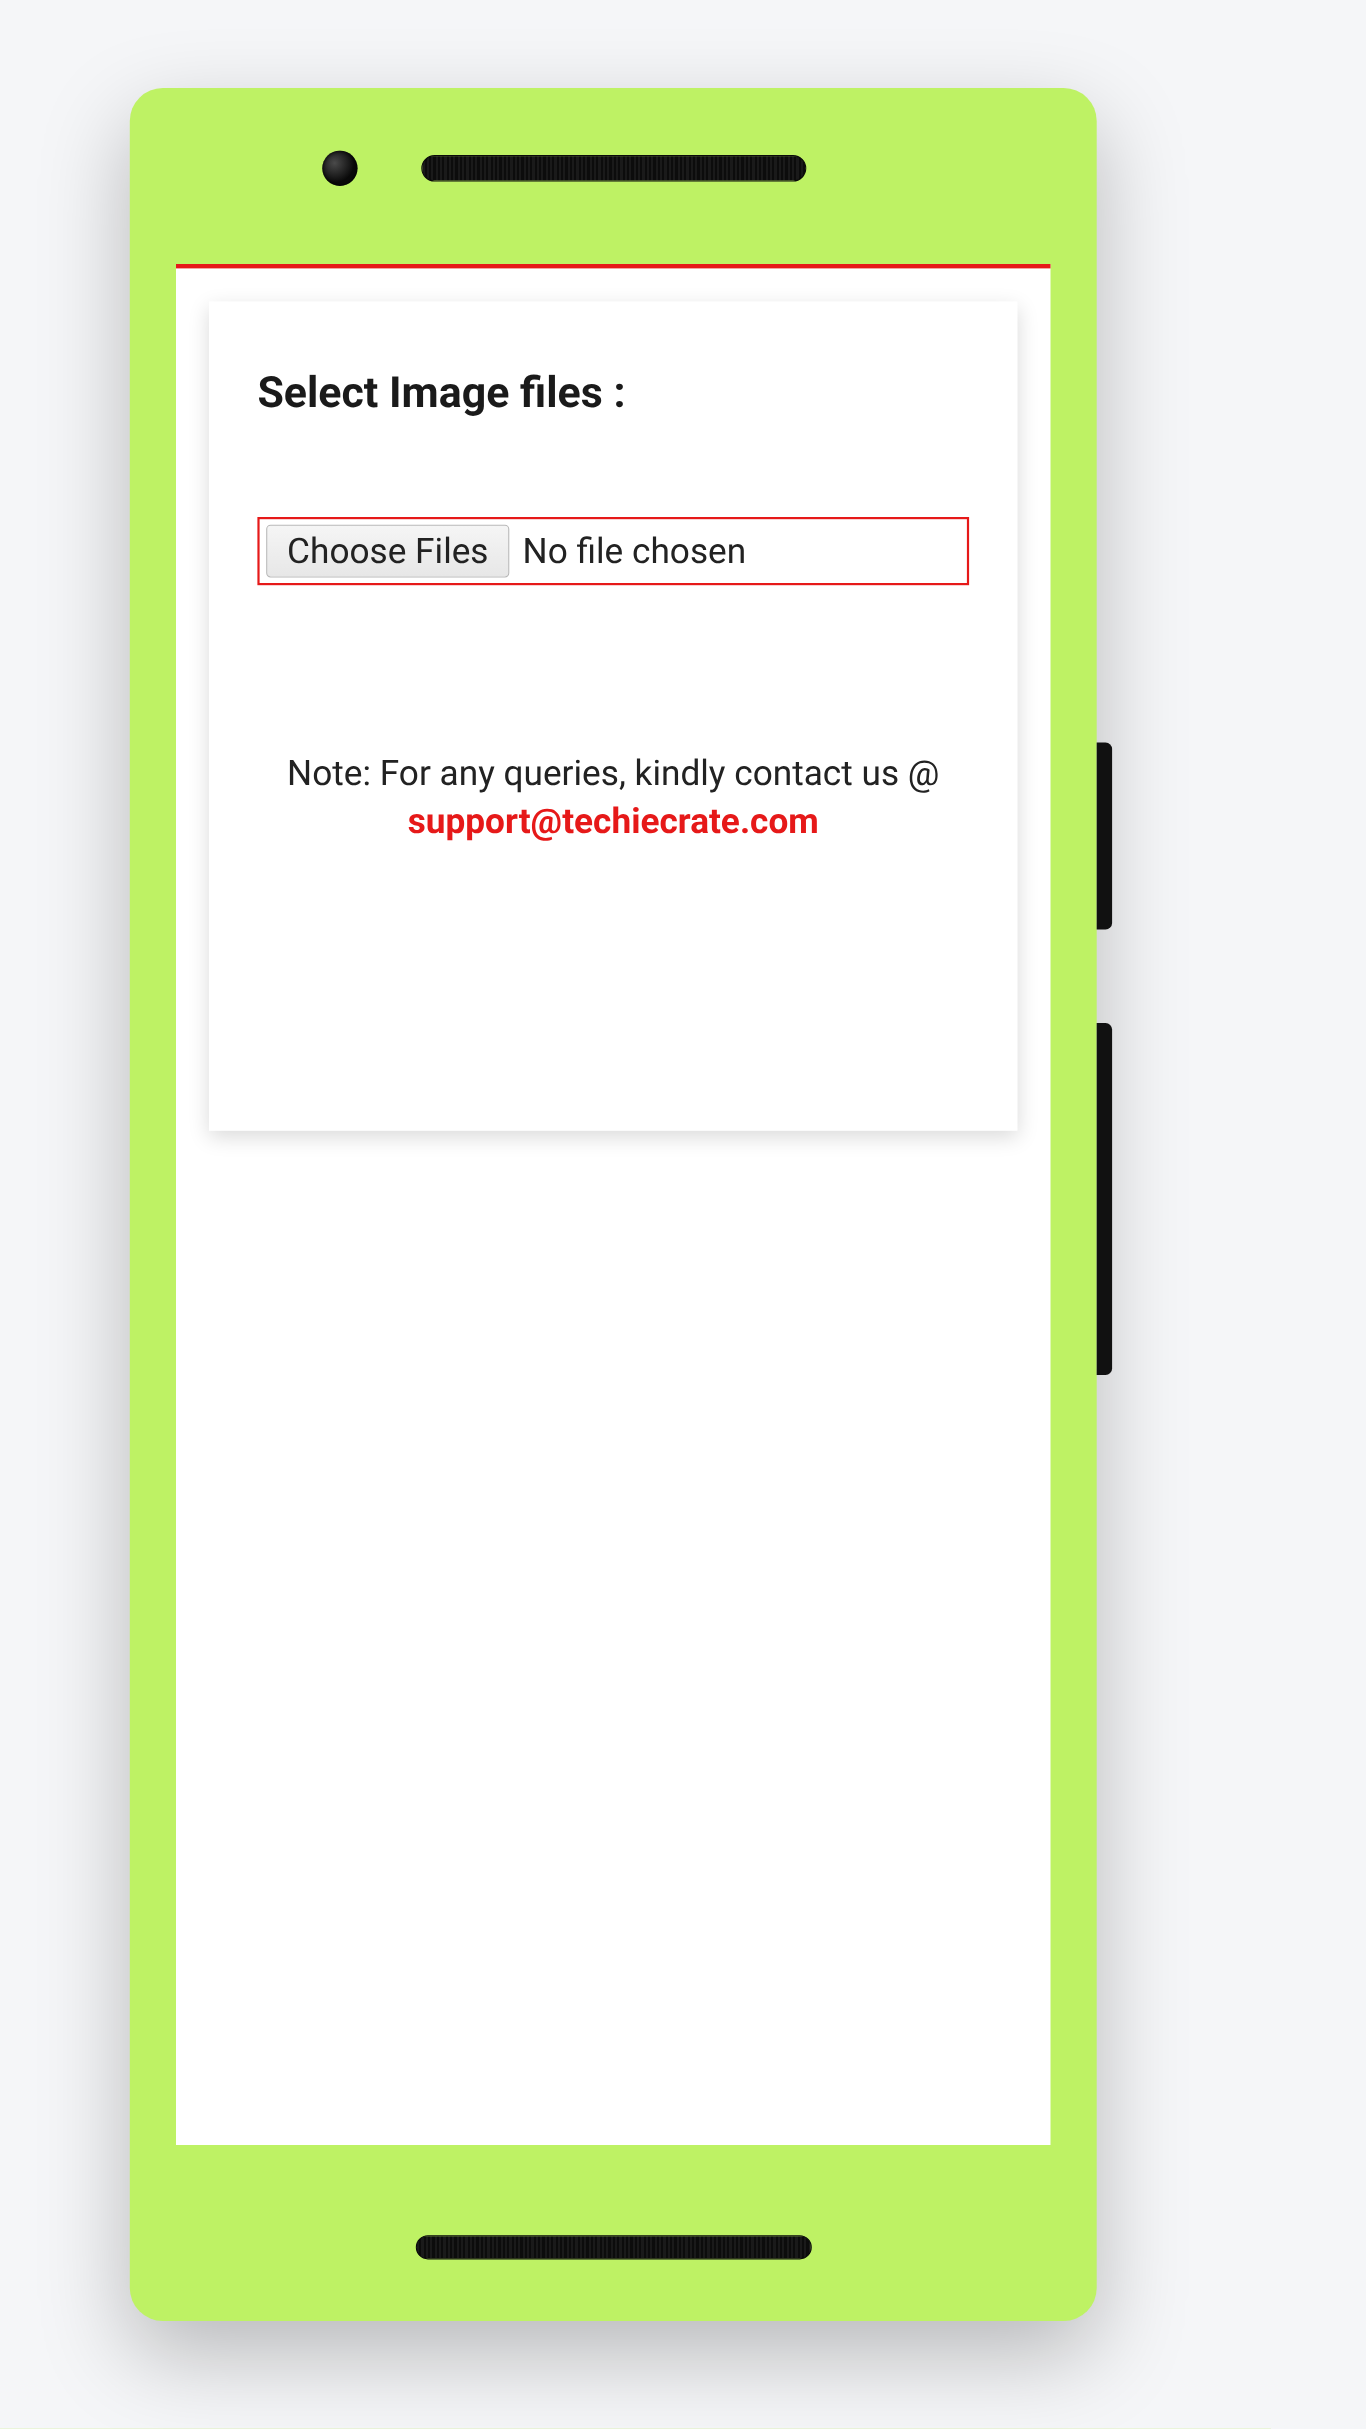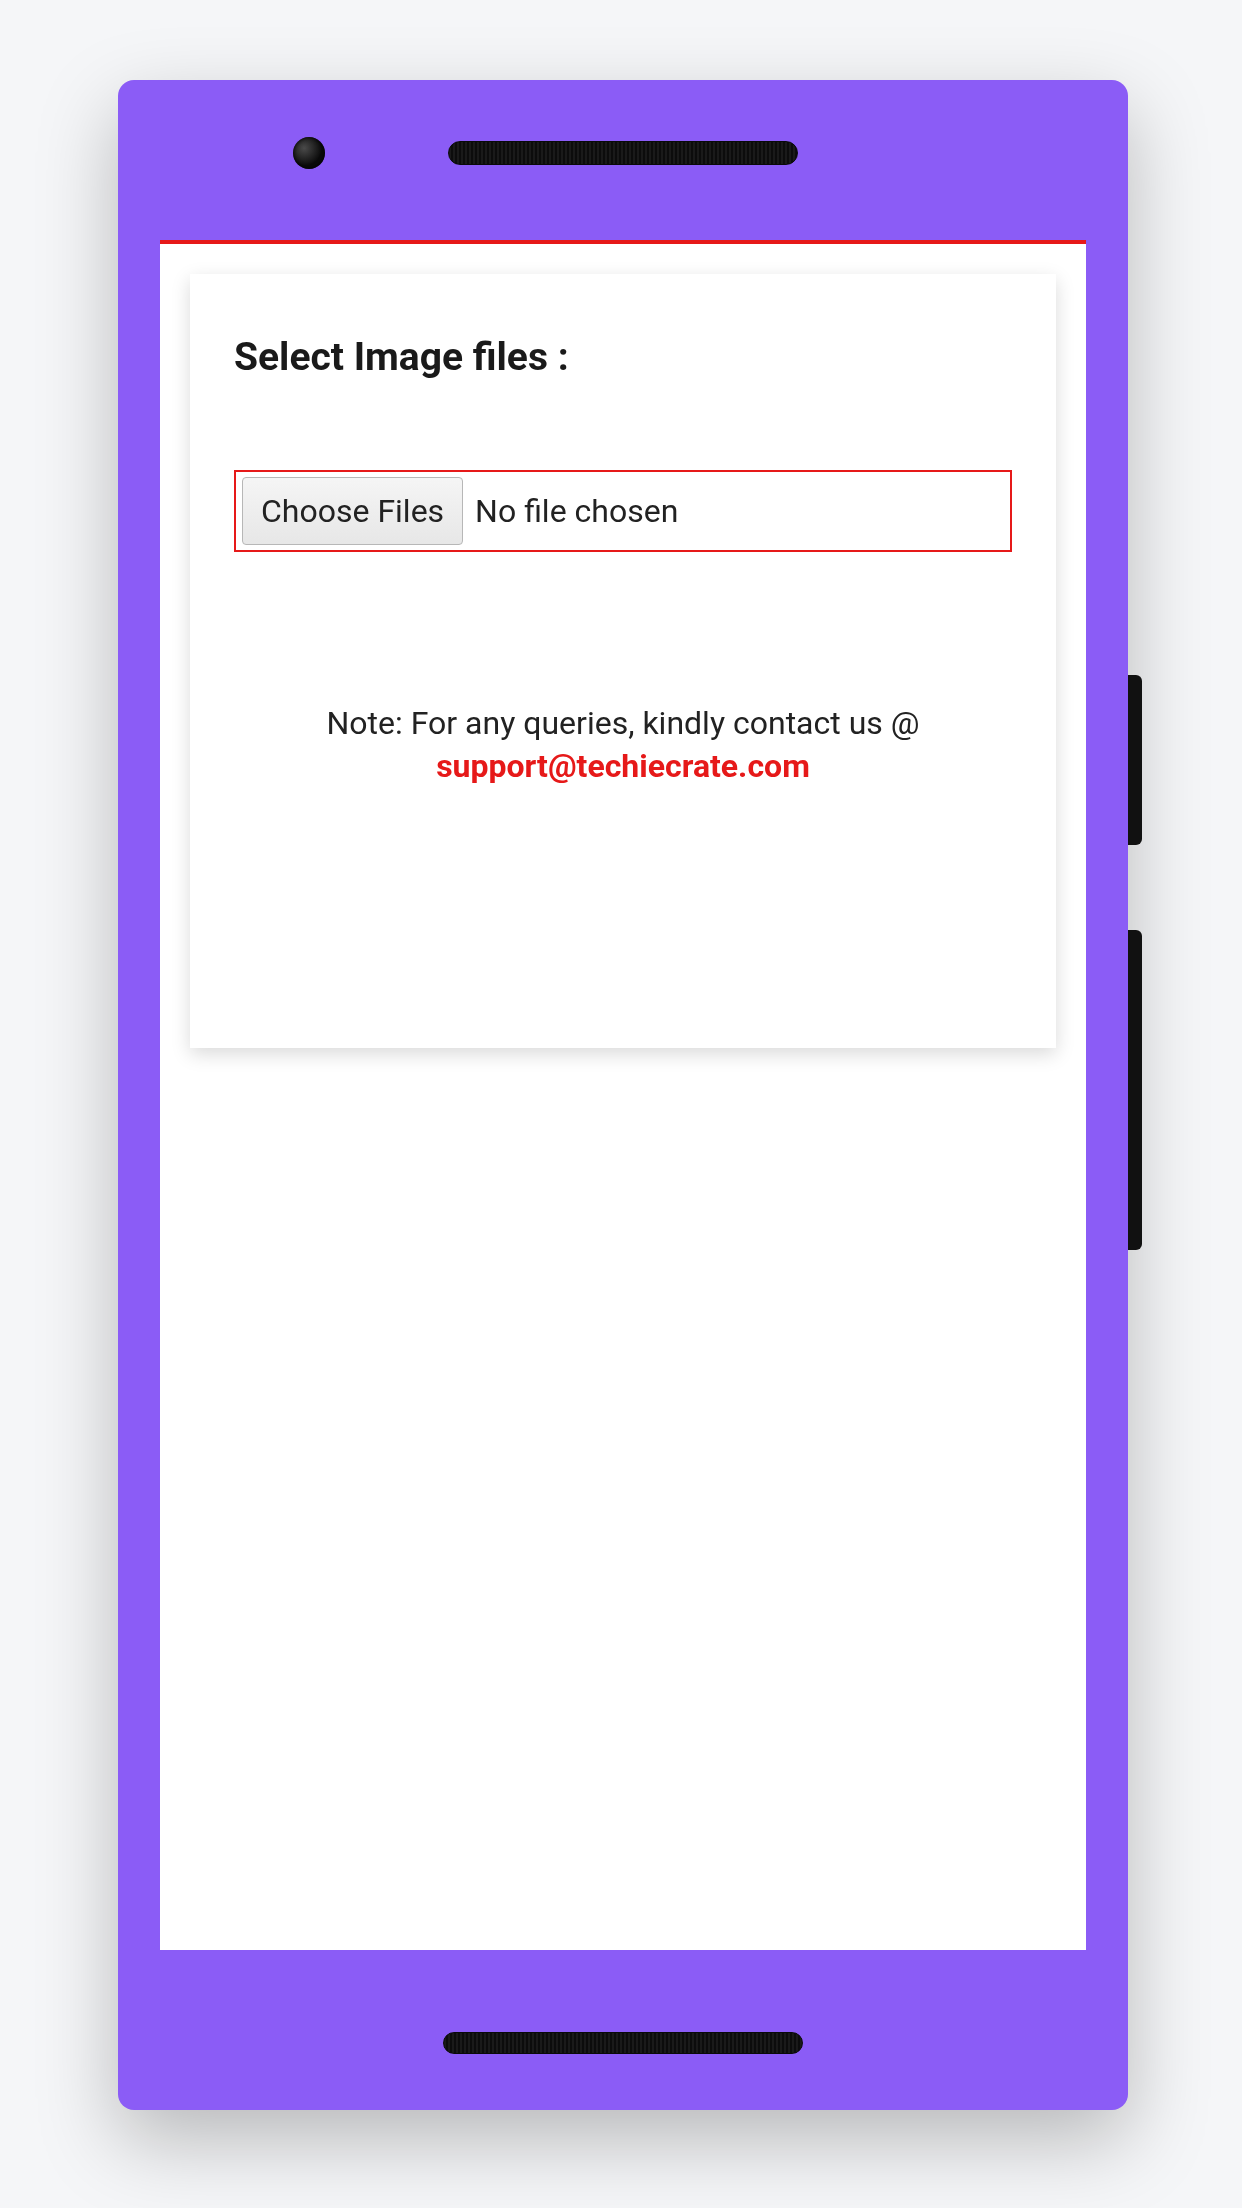"Select Image files :" .phone-frame { background: #8b5cf6 -> #bef264; border-radius: 16px -> 30px; width: 1010px -> 879px }
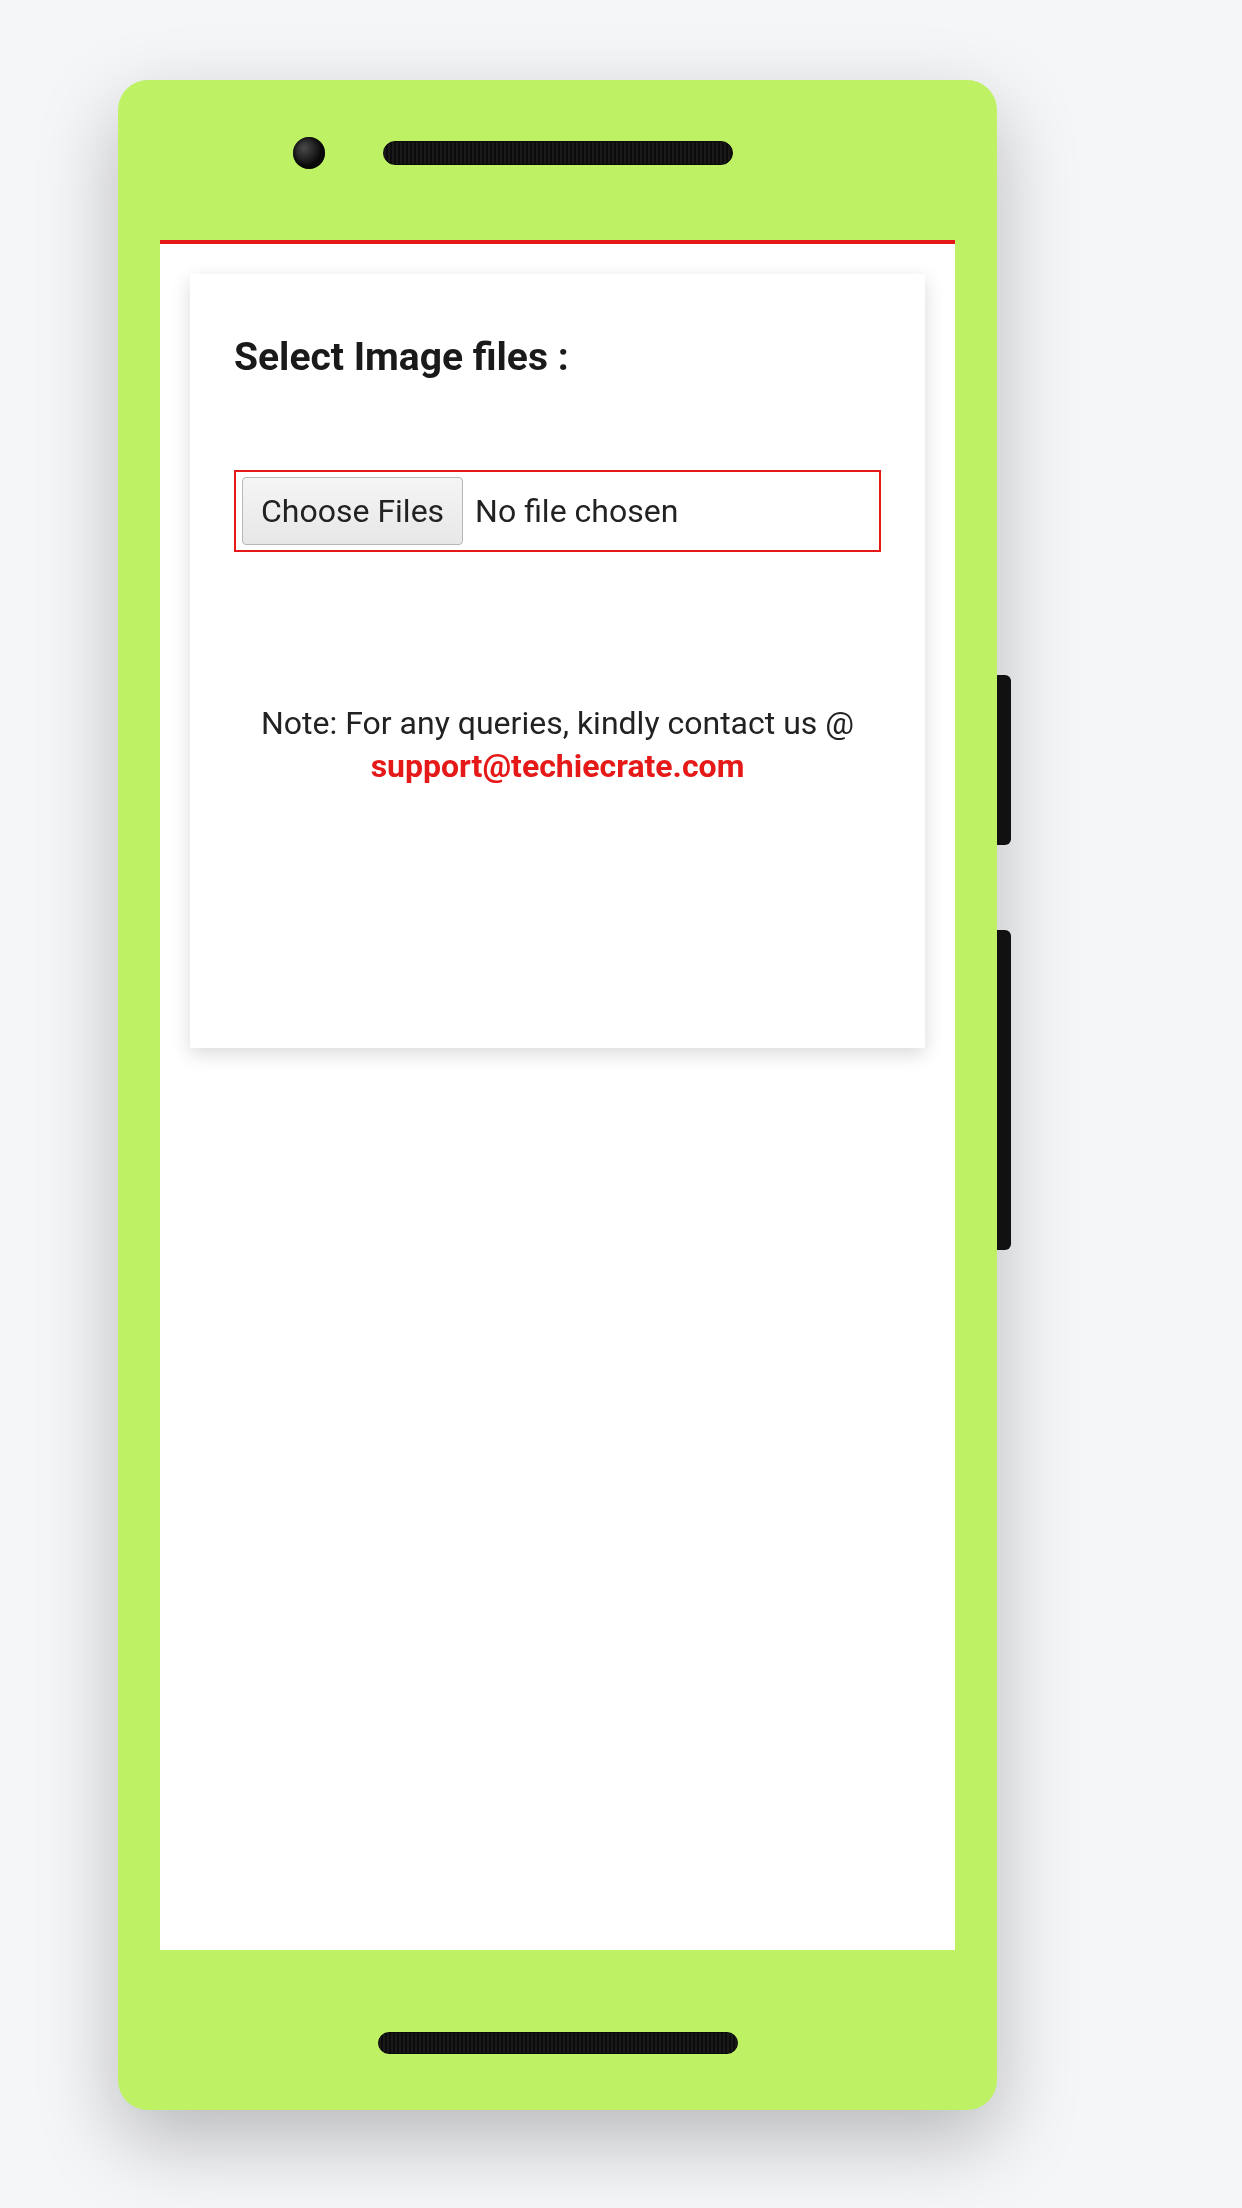"Choose Files" .choose-files-btn { padding: 14px 18px -> 4px 18px }
